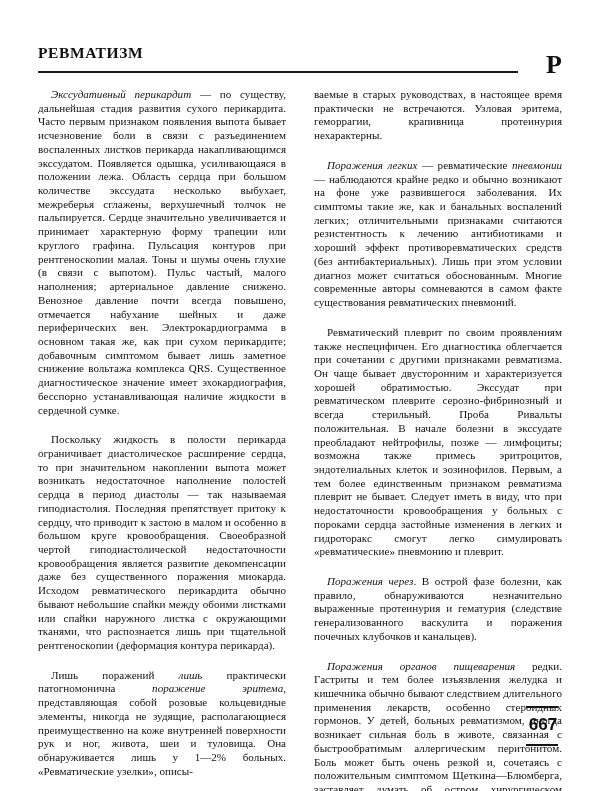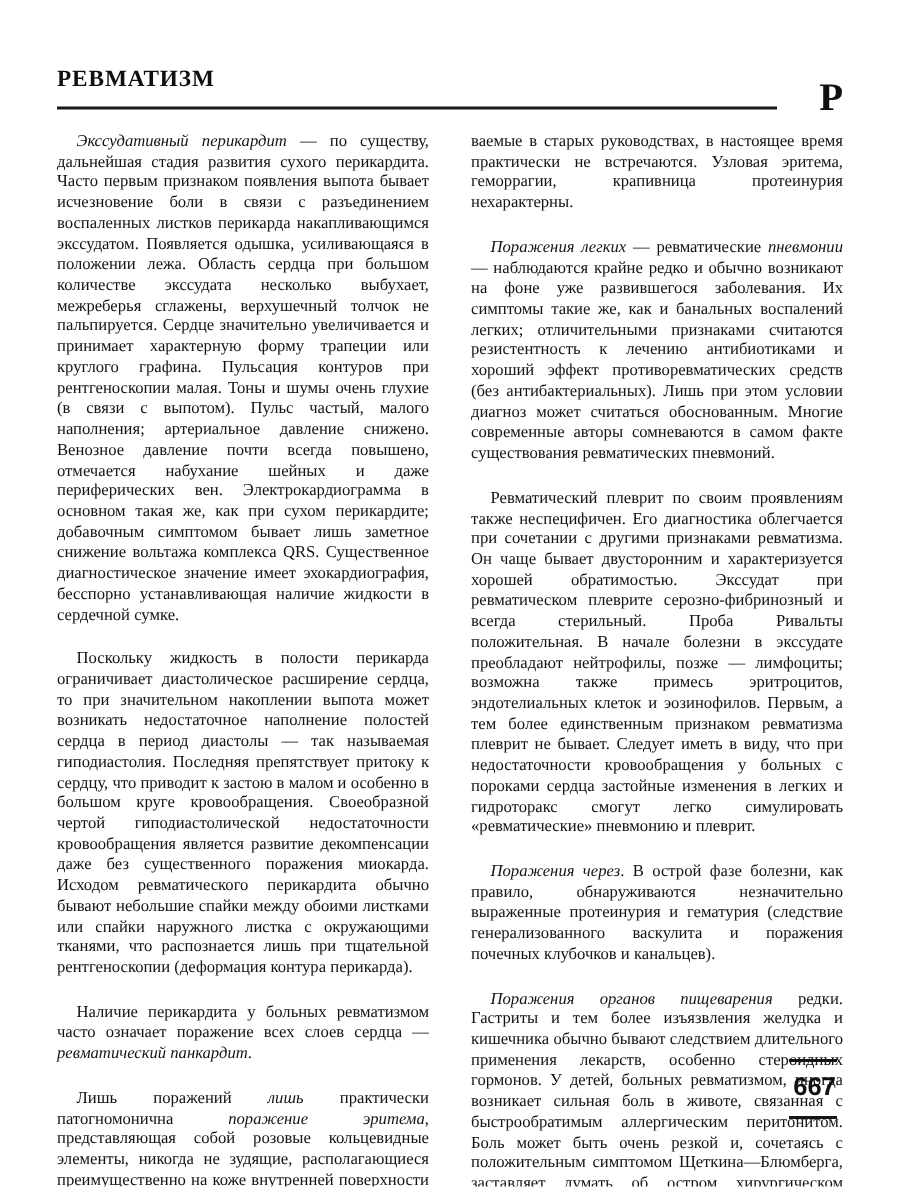"Наличие перикардита у больных" p.indent { html: <p> <span>Наличие перикардита у больных ревматизмом часто означает поражение всех слоев сердца — </span><em>ревматический панкардит</em><span>.</span> </p> -> none }
